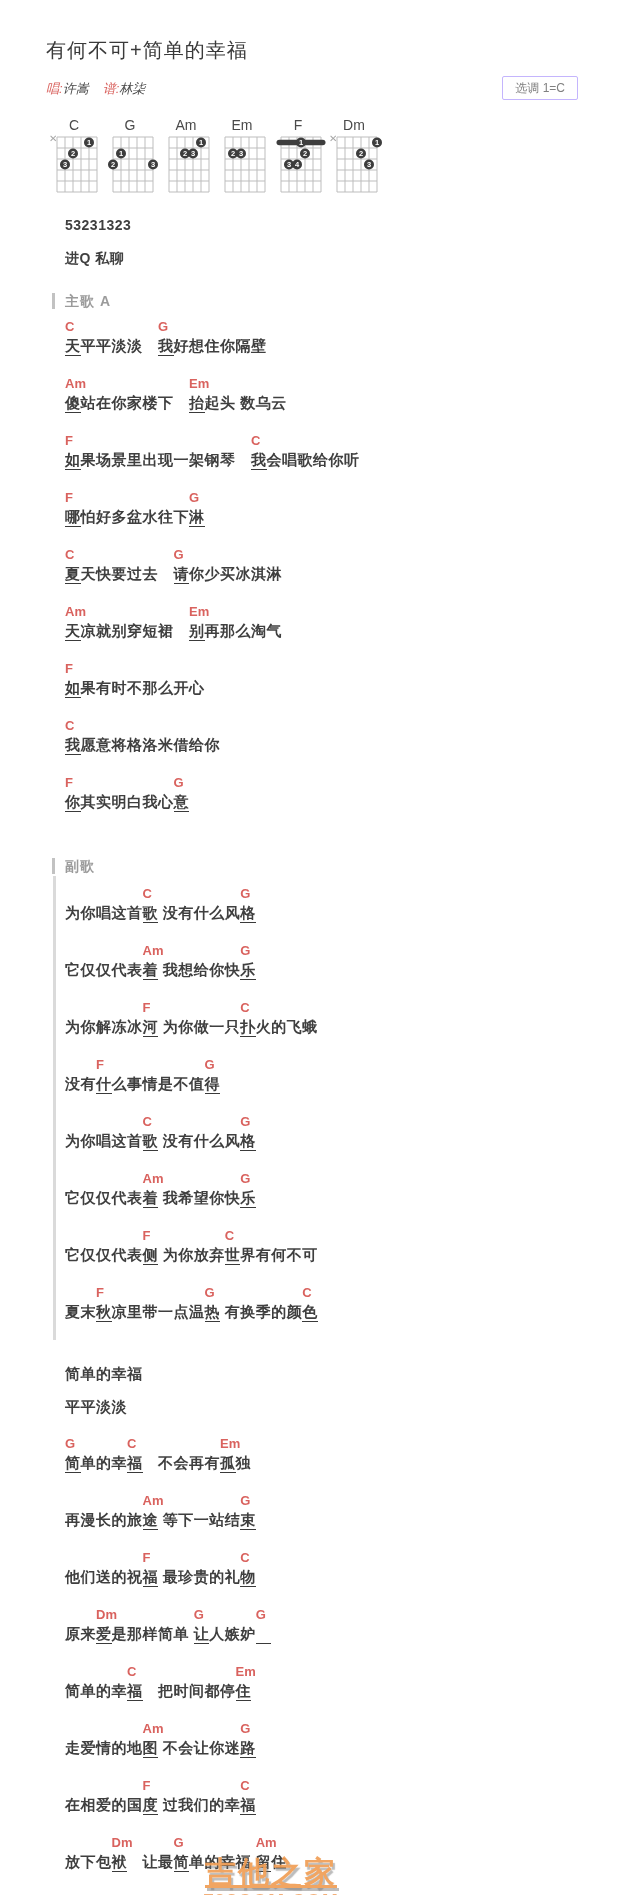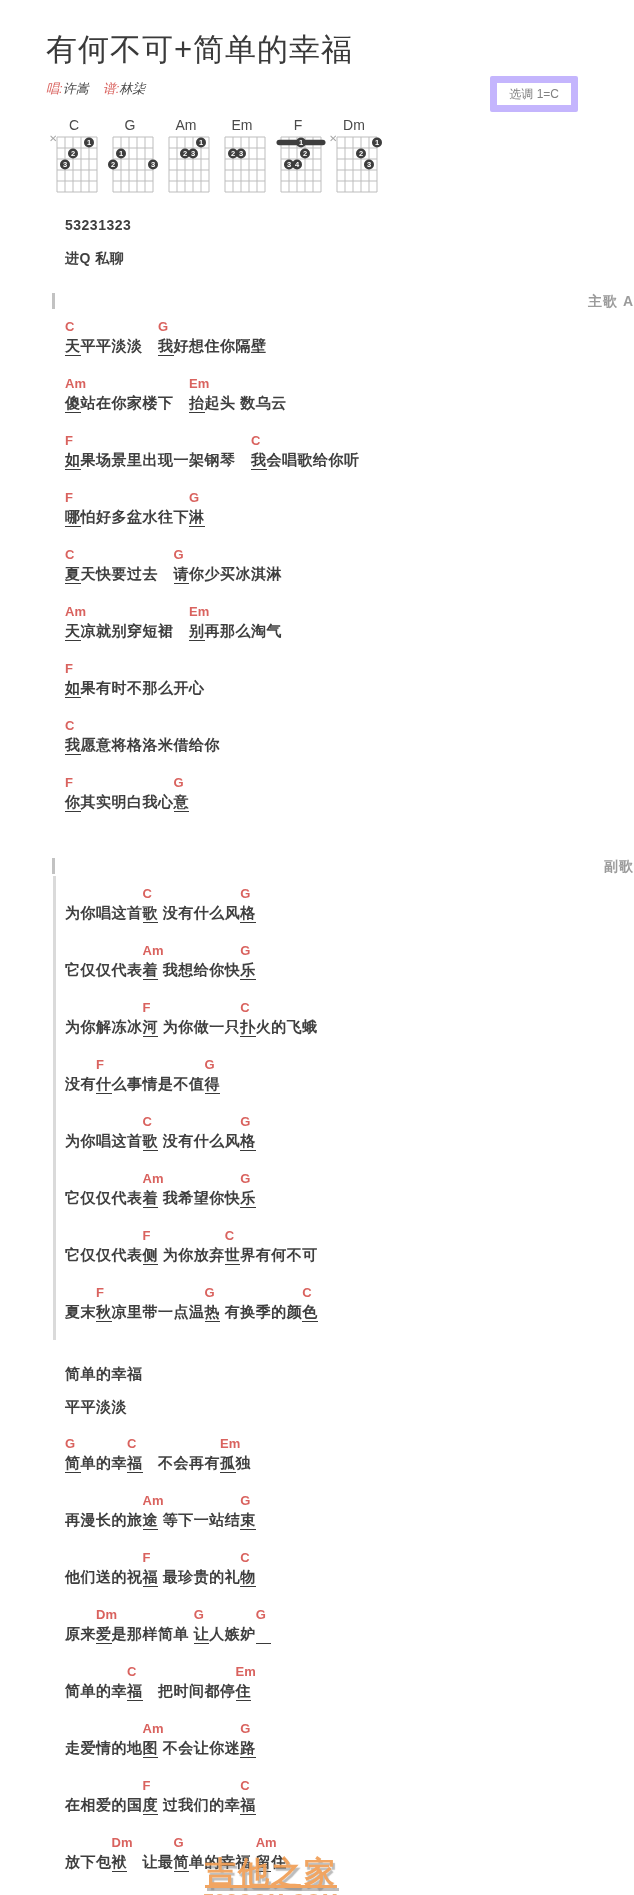"有何不可+简单的幸福" .title { font-size: 31px -> 20px }
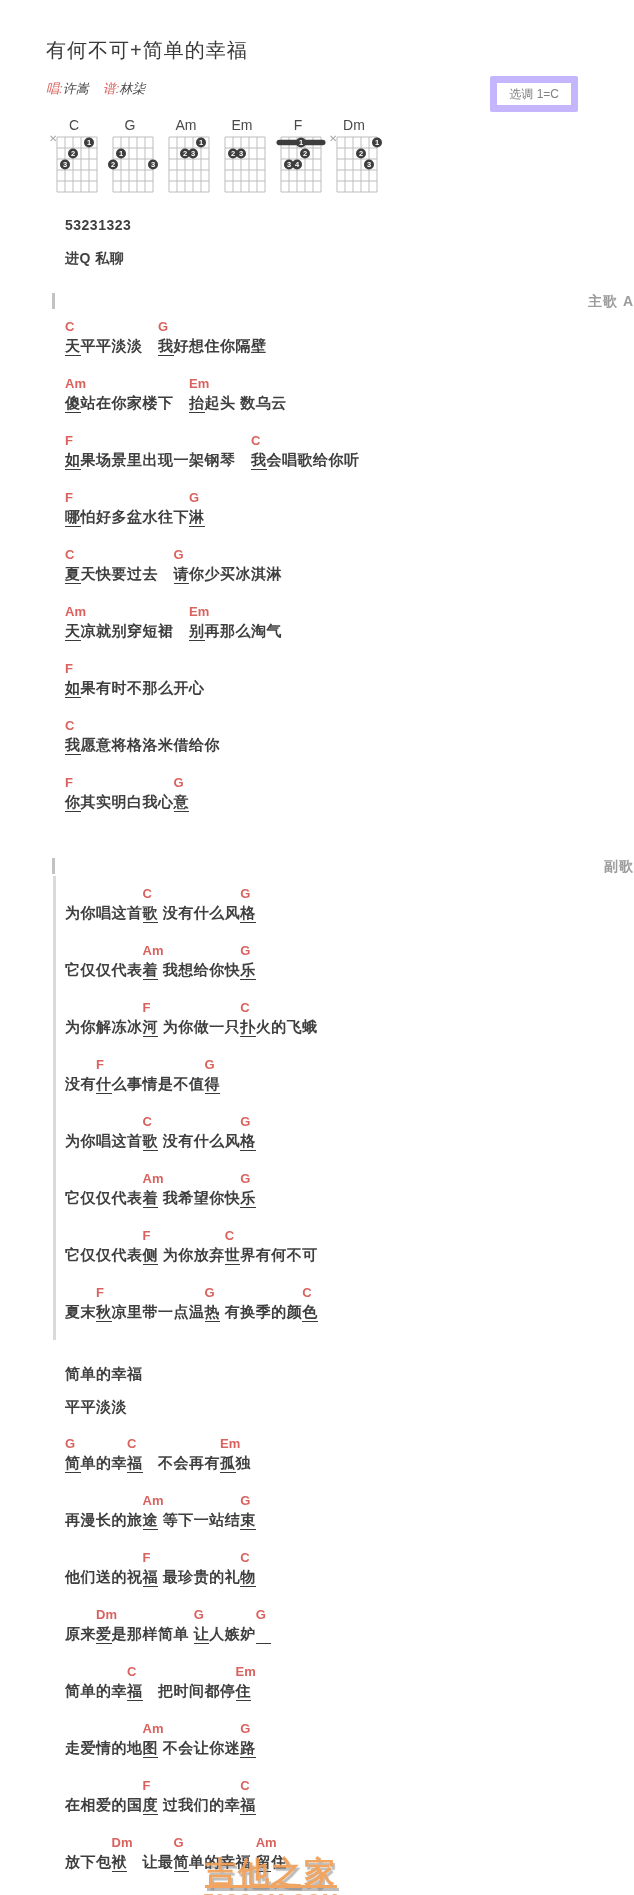"选调 1=C" .transpose-btn { border: 7px solid #c4b5fd -> 1px solid #c4b5fd }
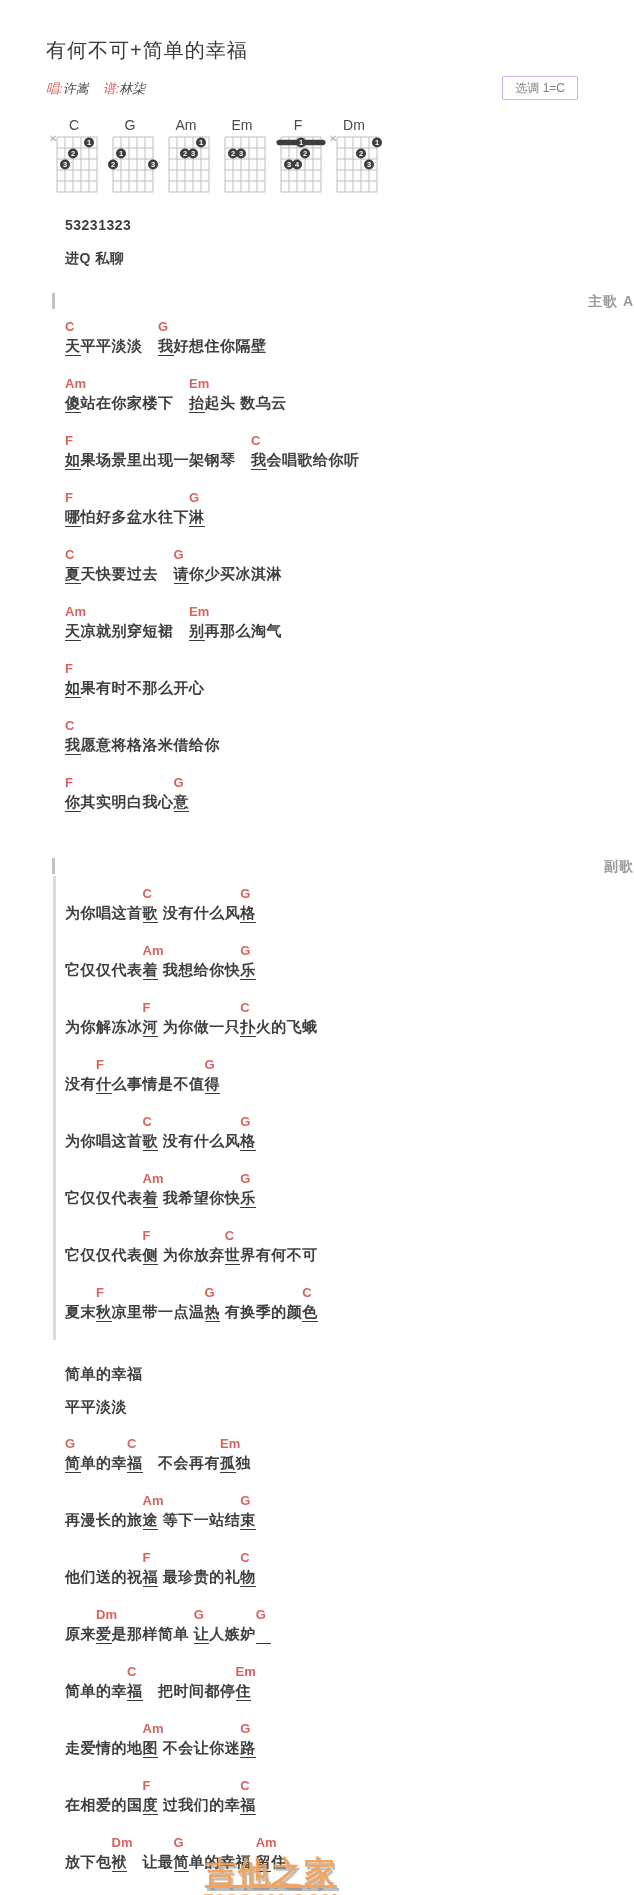"主歌 A" .section-label { text-align: right -> none }
